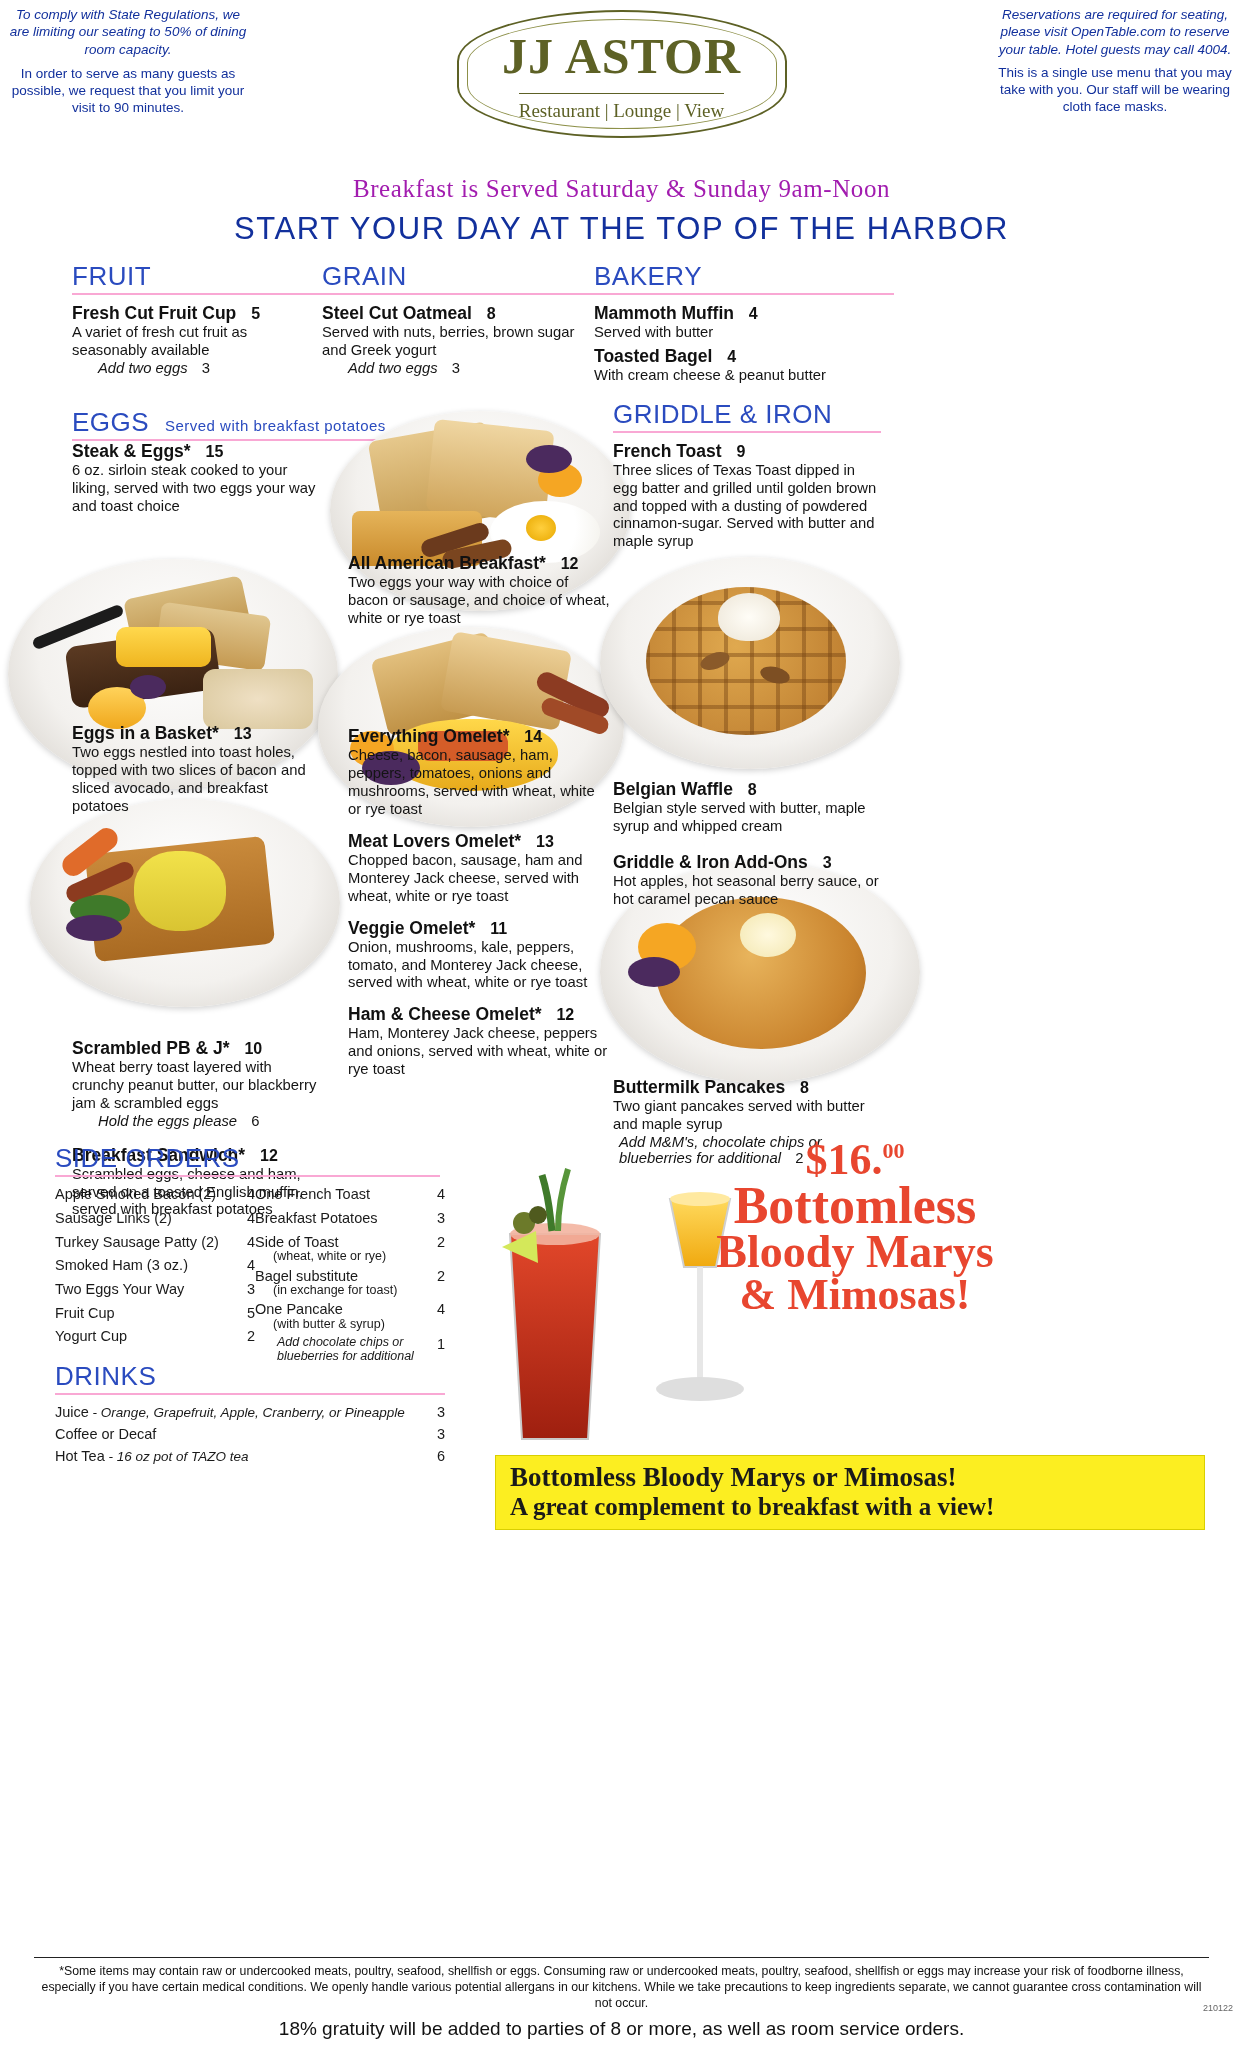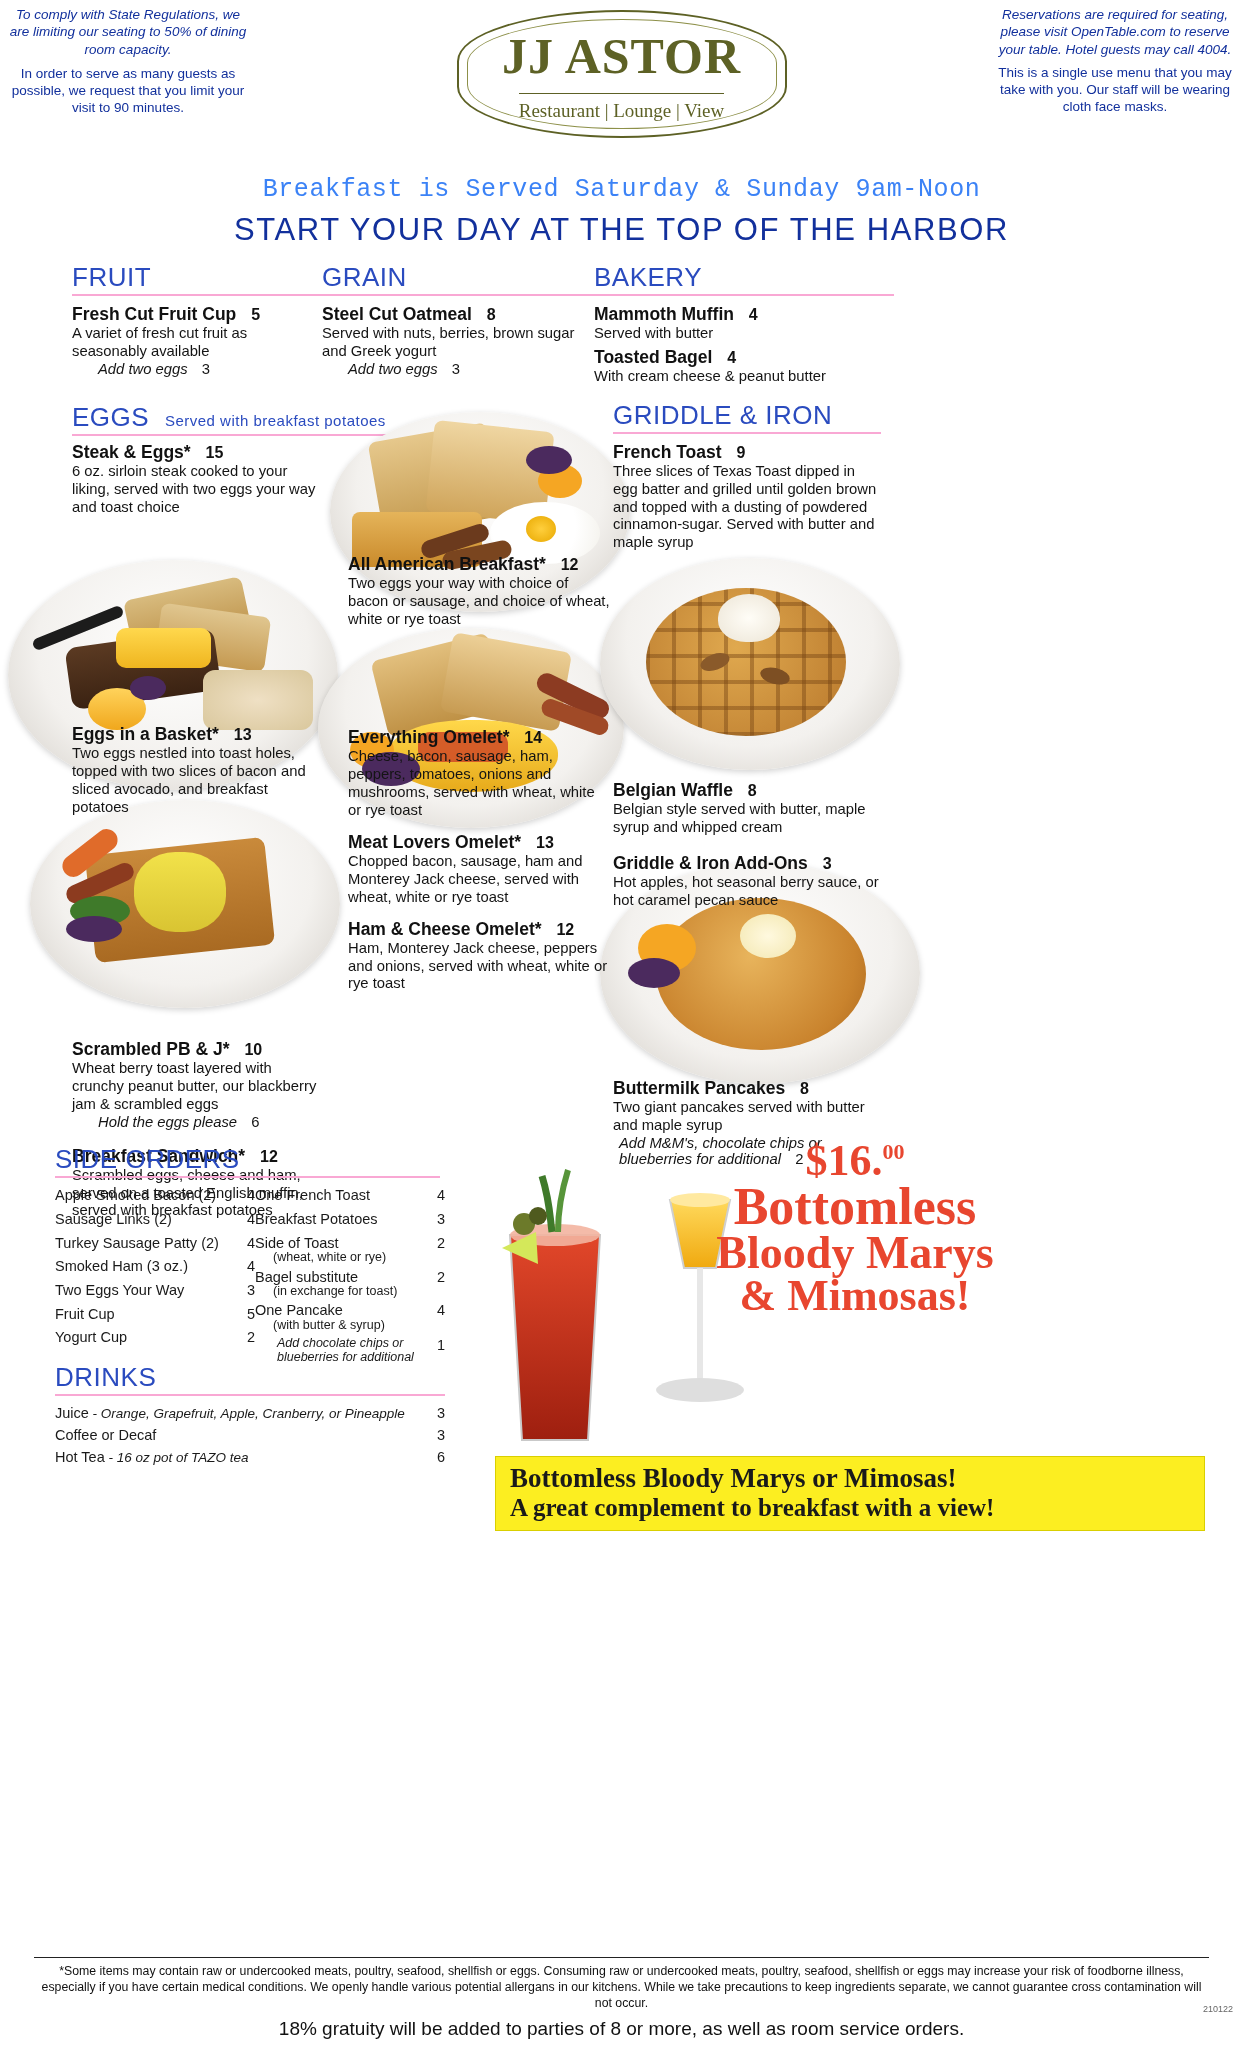"Breakfast is Served Saturday &" .served { color: #3b82f6 -> #a21caf; font-family: Liberation Mono, monospace -> Liberation Serif, serif }
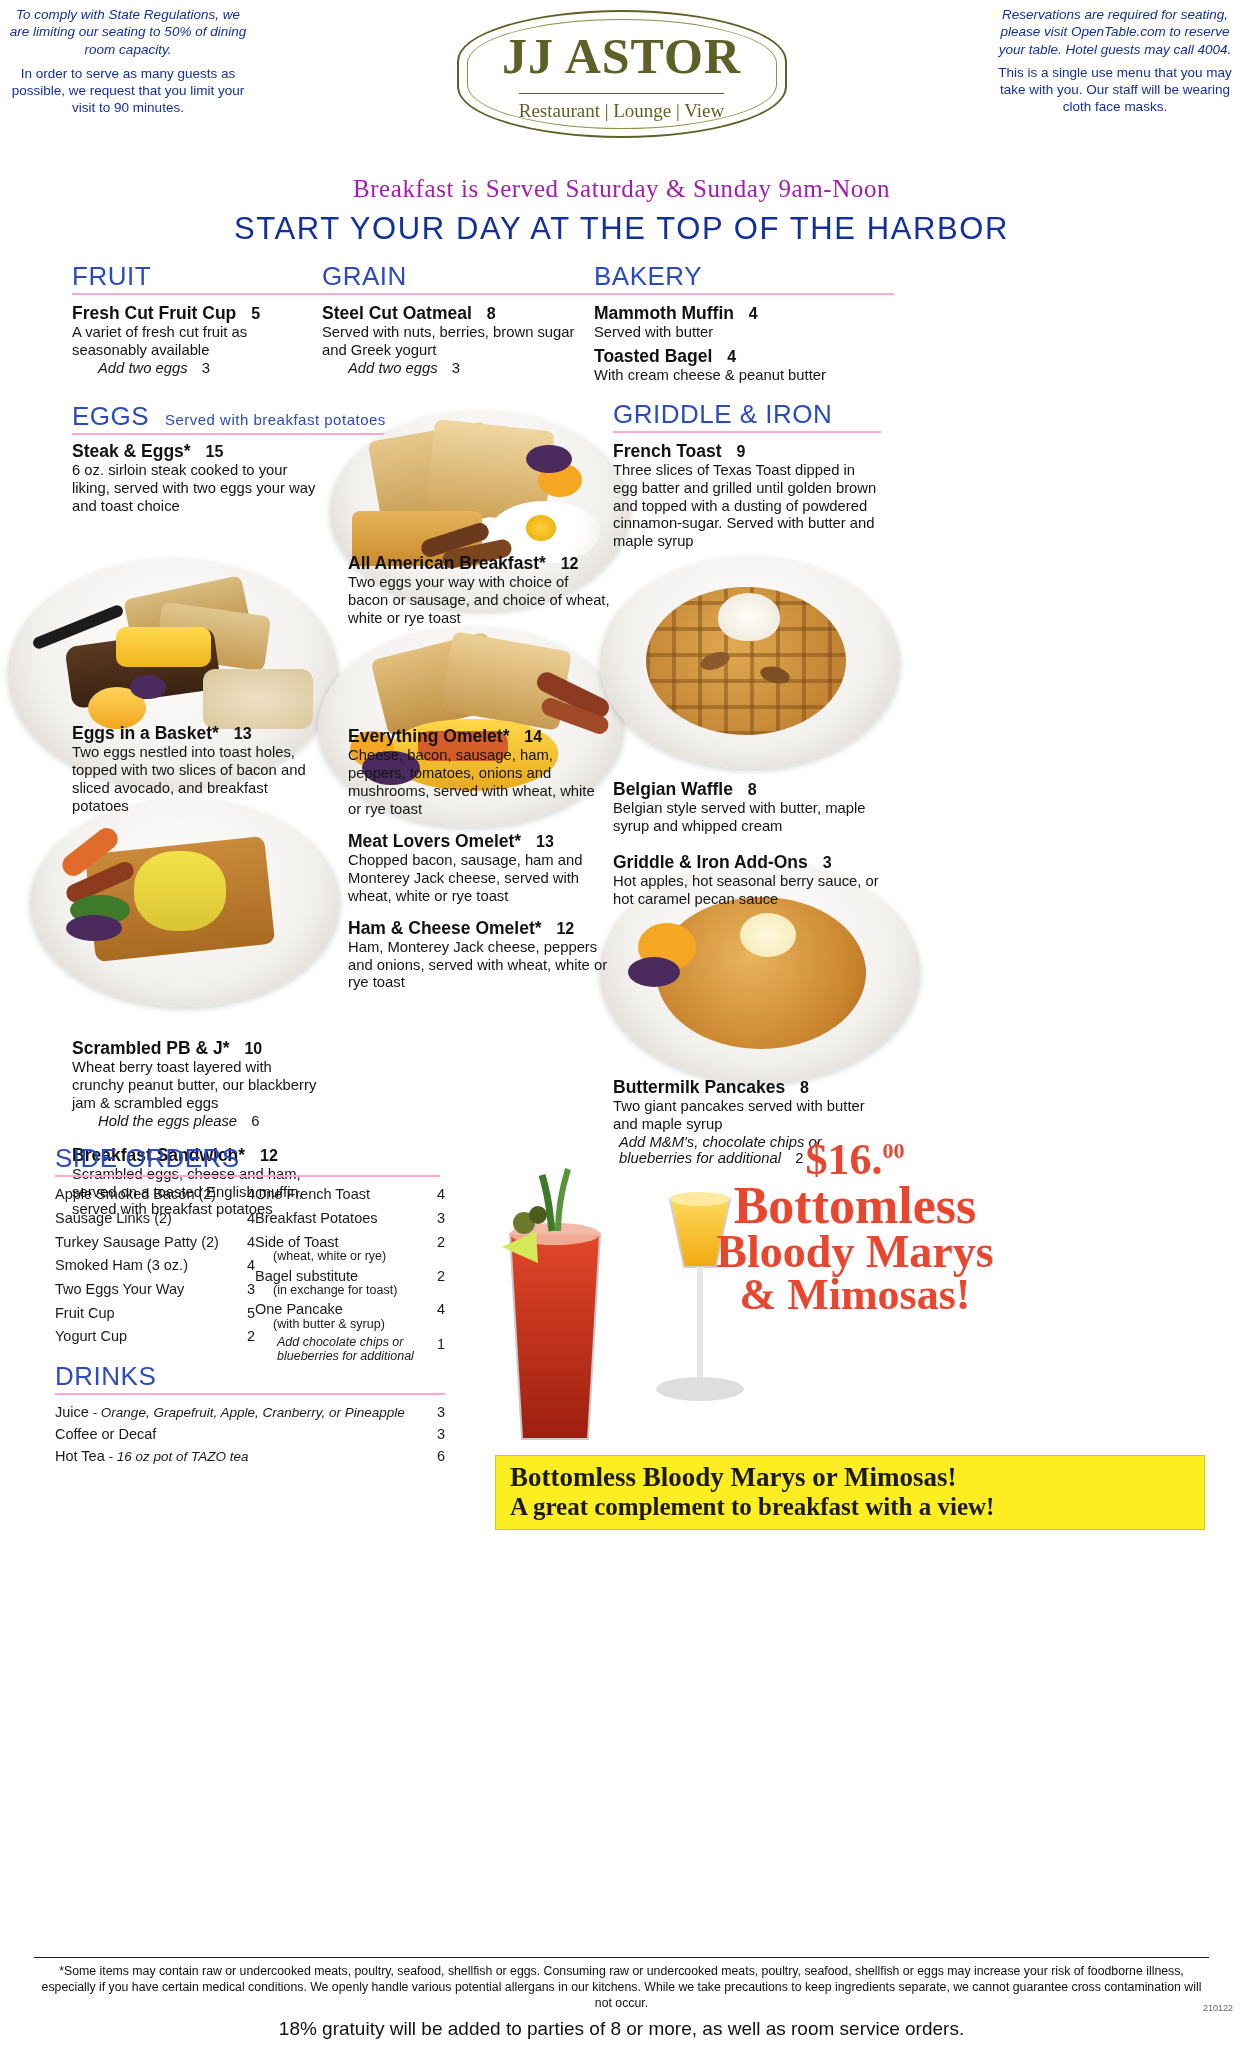"EGGS Served with breakfast potatoes" .eggs-head { top: 2px -> 8px }
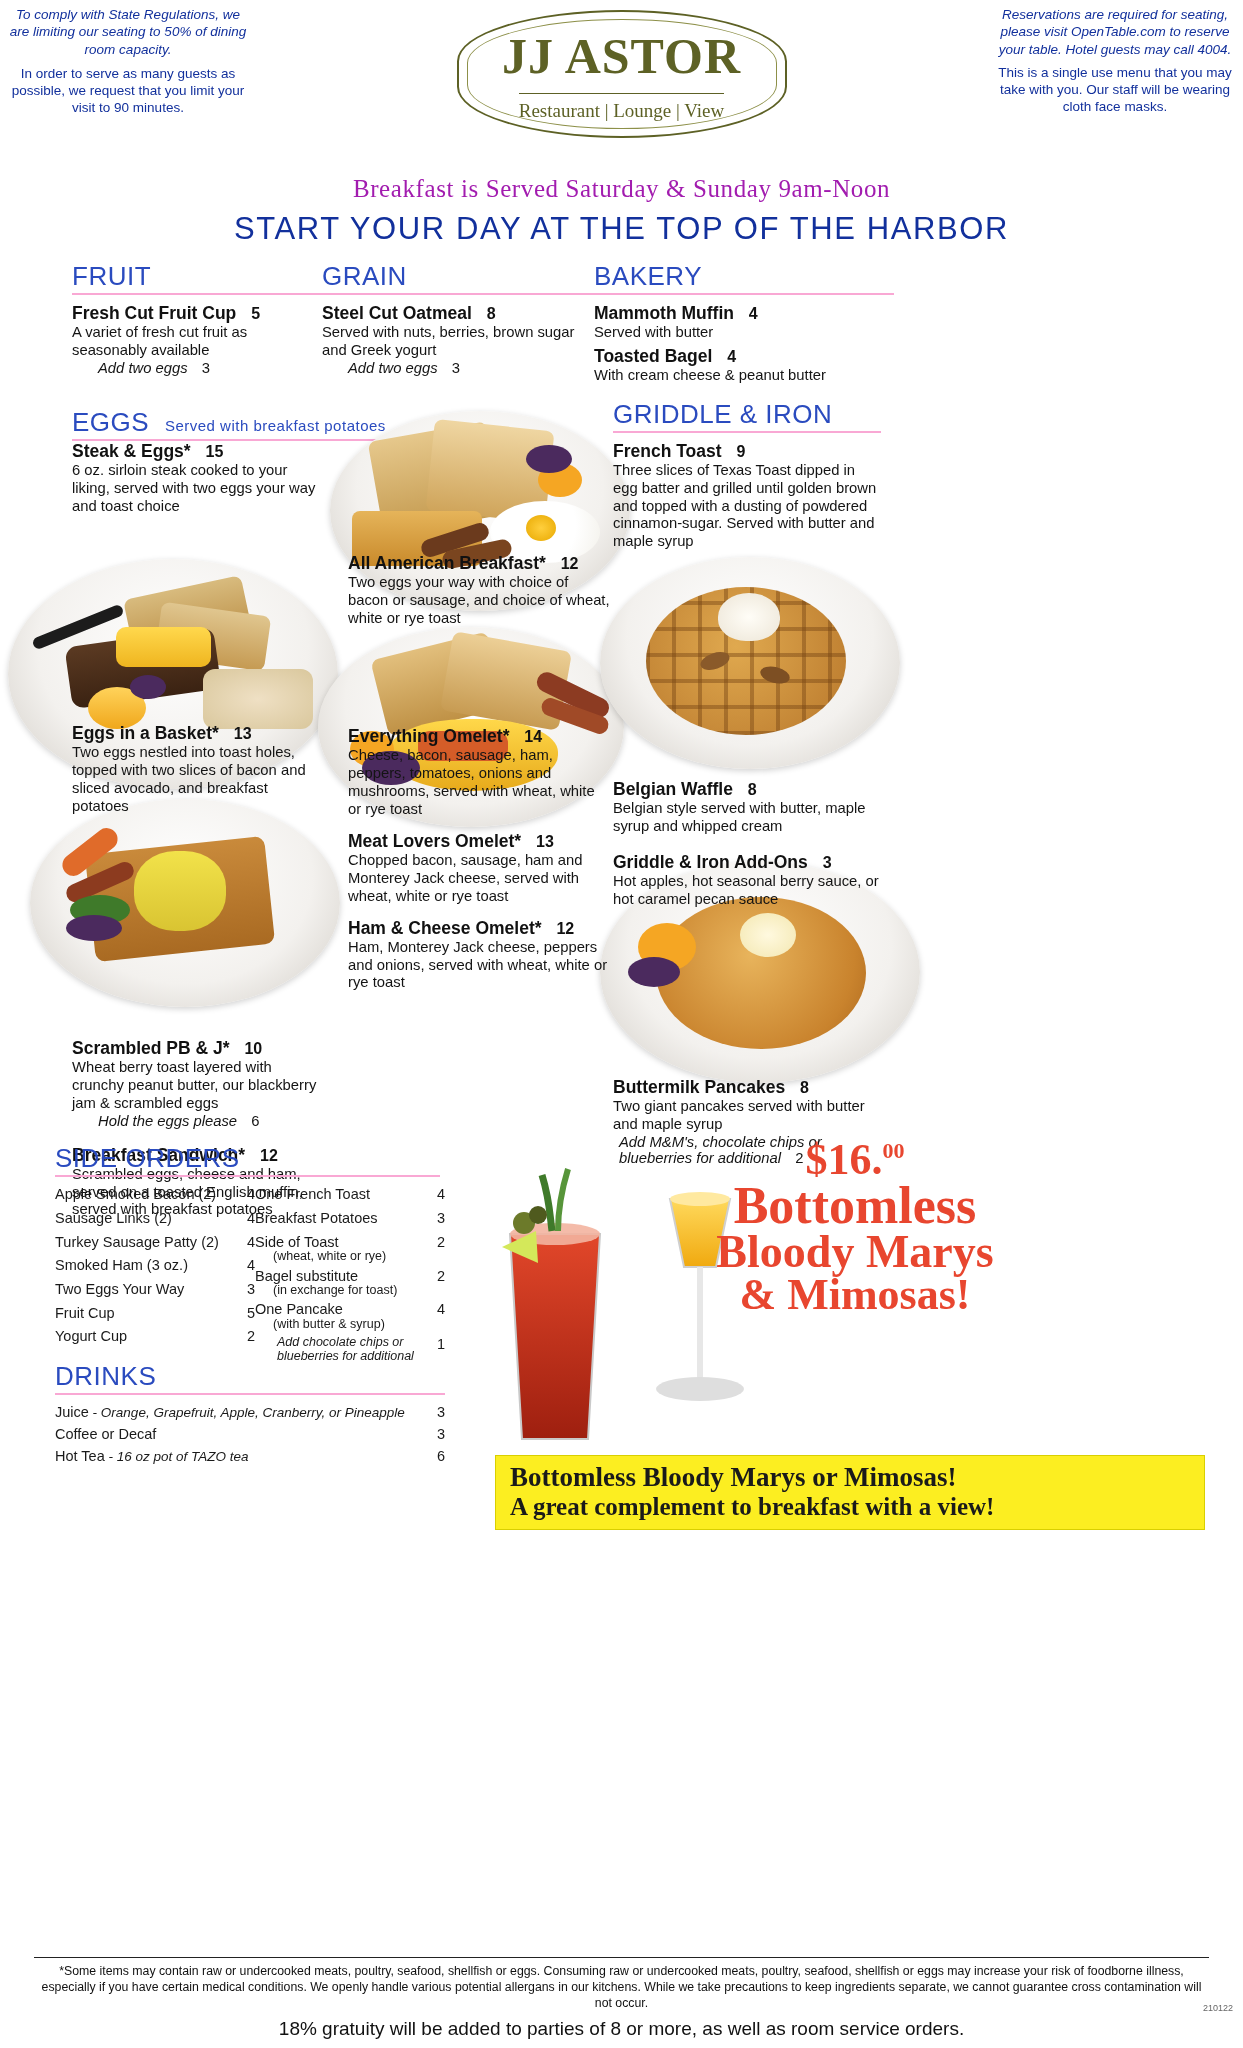"Veggie Omelet* 11" div.item { html: none -> <div> <div> <span>Veggie Omelet*</span> <span>11</span> </div> <div>Onion, mushrooms, kale, peppers, tomato, and Monterey Jack cheese, served with wheat, white or rye toast</div> </div> }
